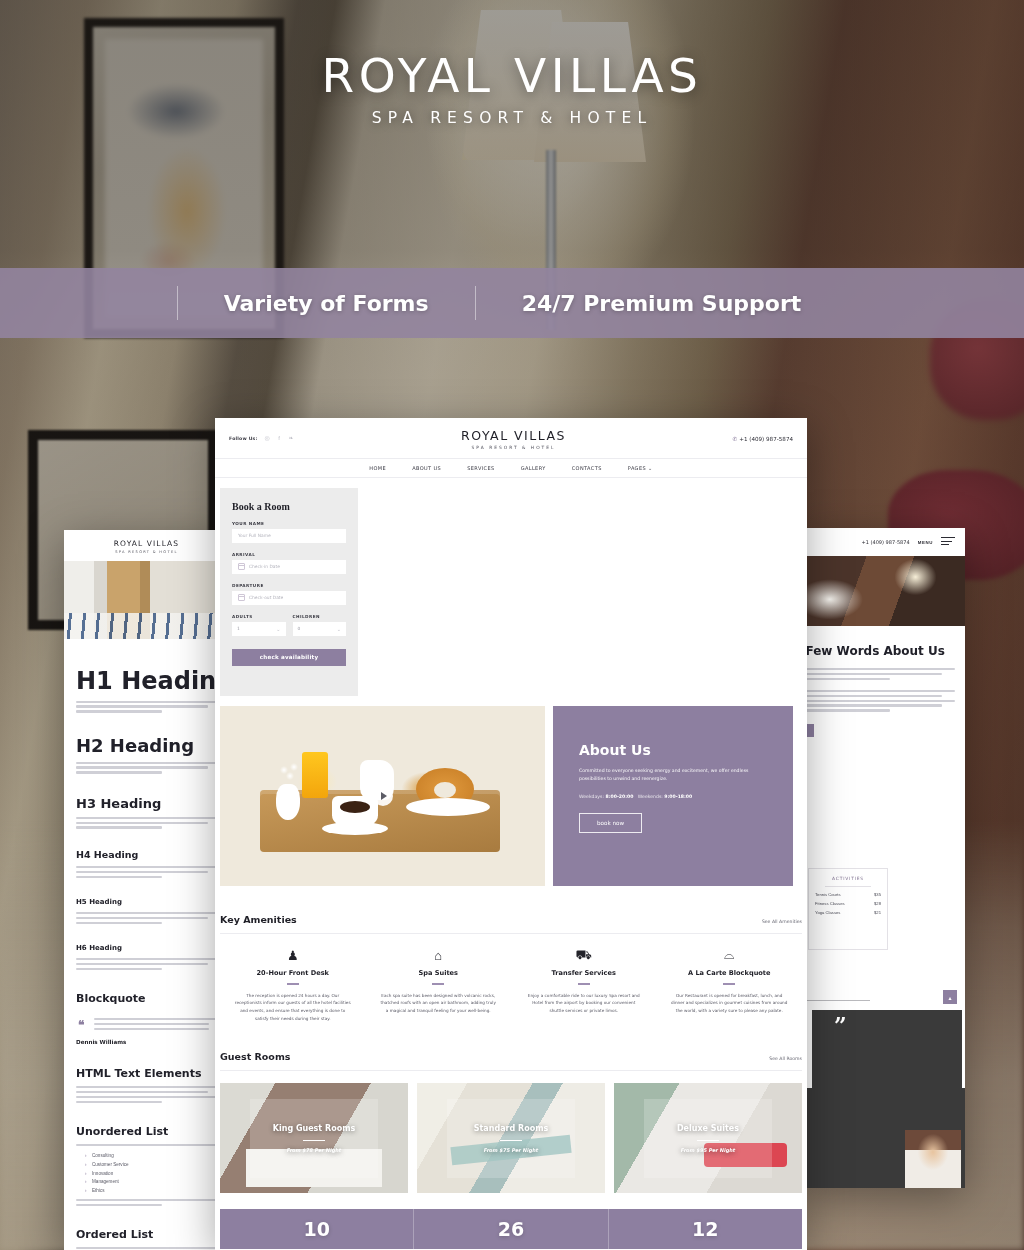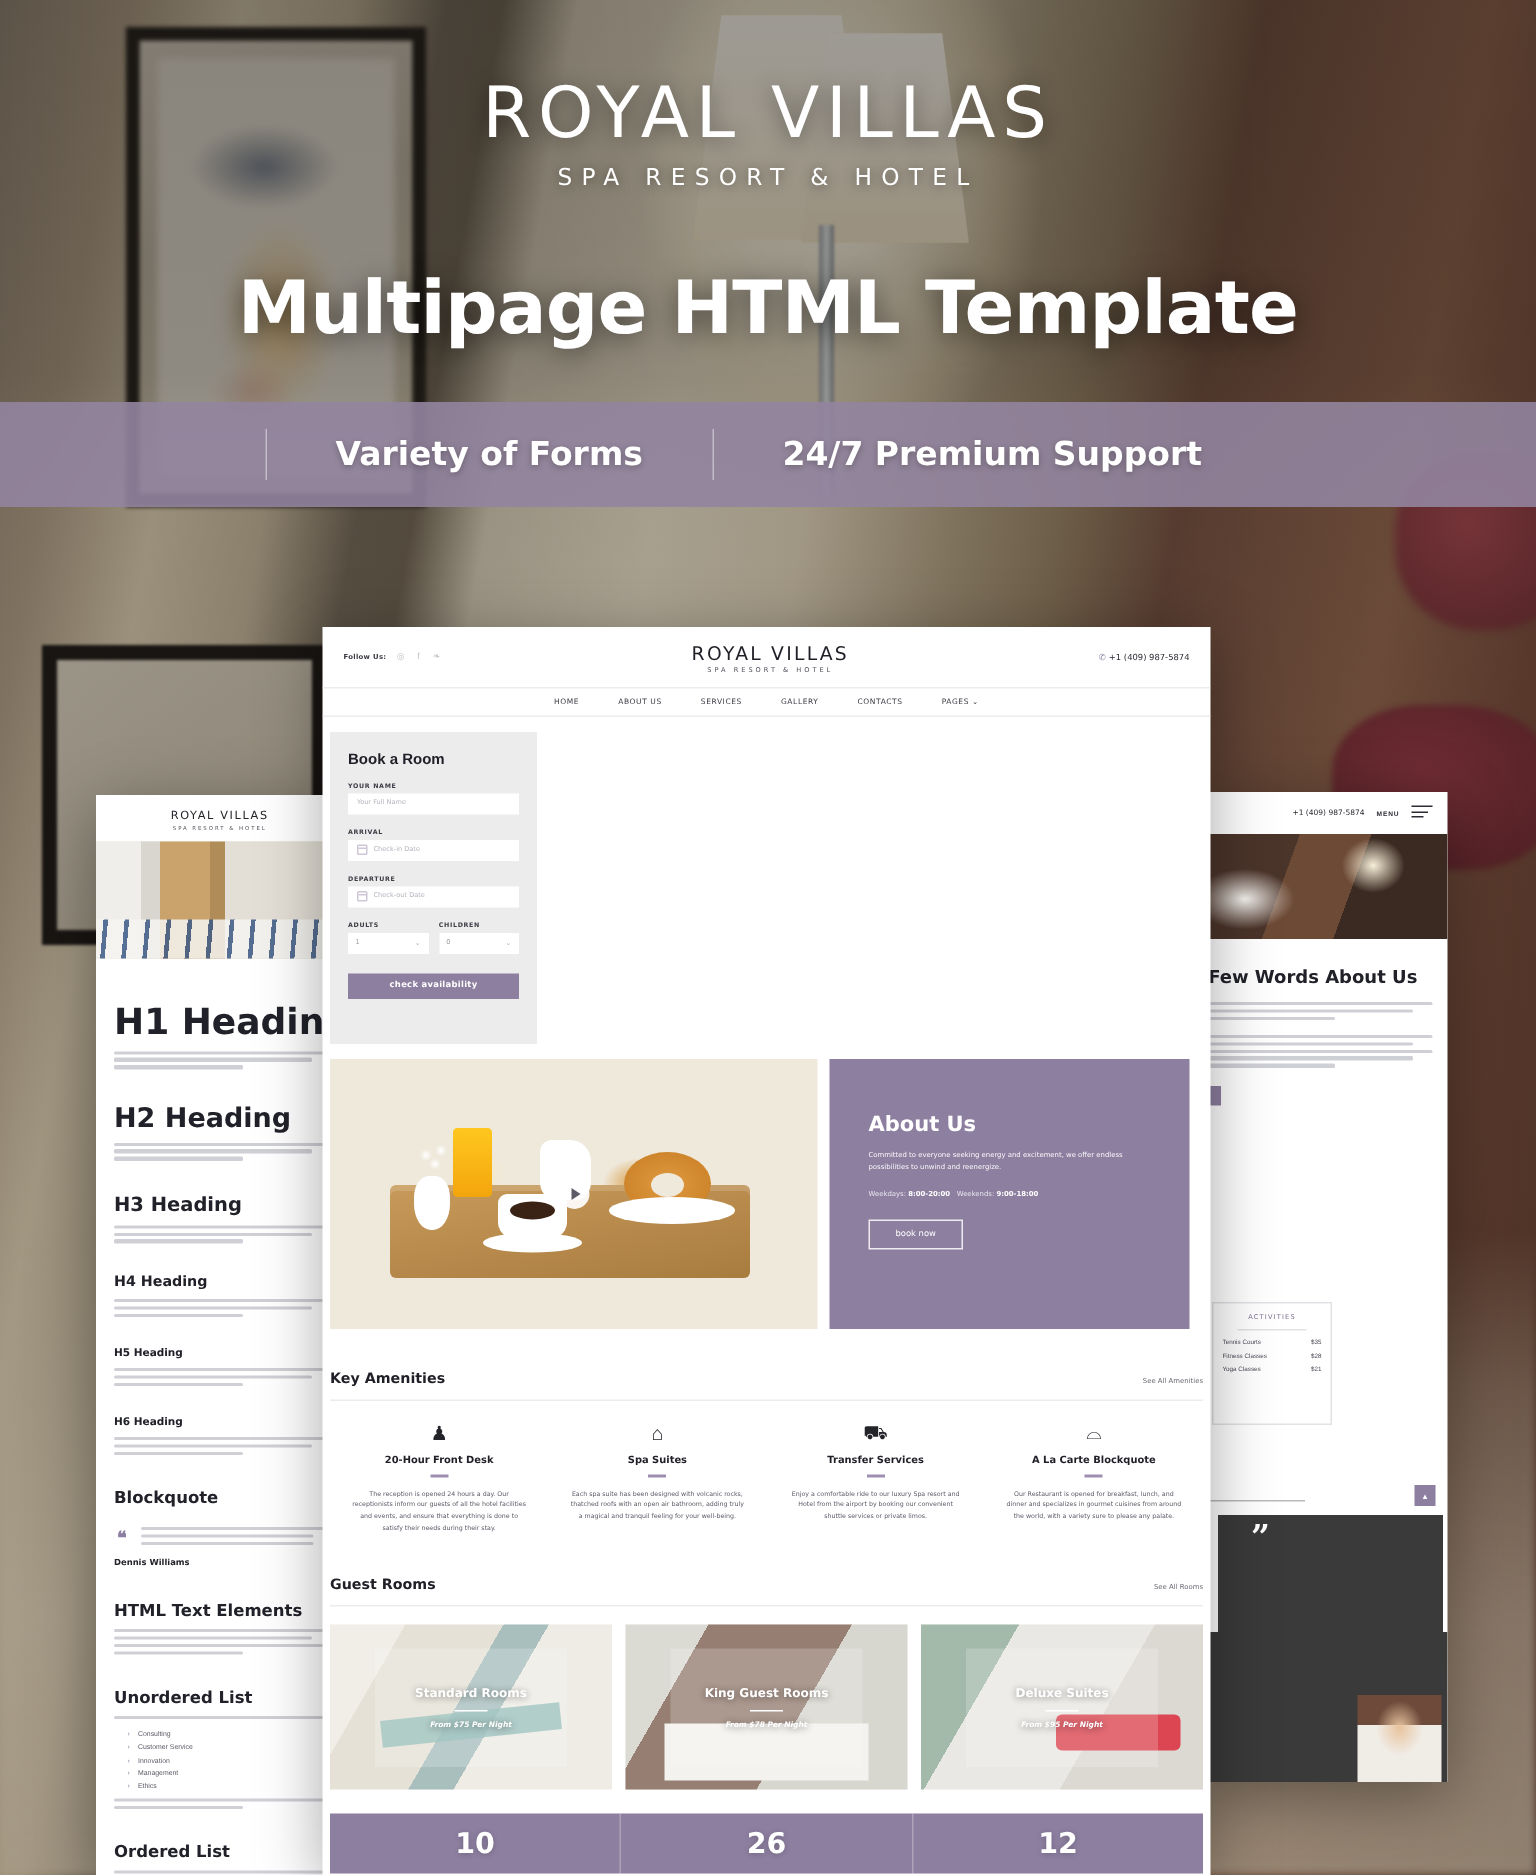"Multipage HTML Template" div.hero-title { html: <div>Multipage HTML Template</div> -> none }
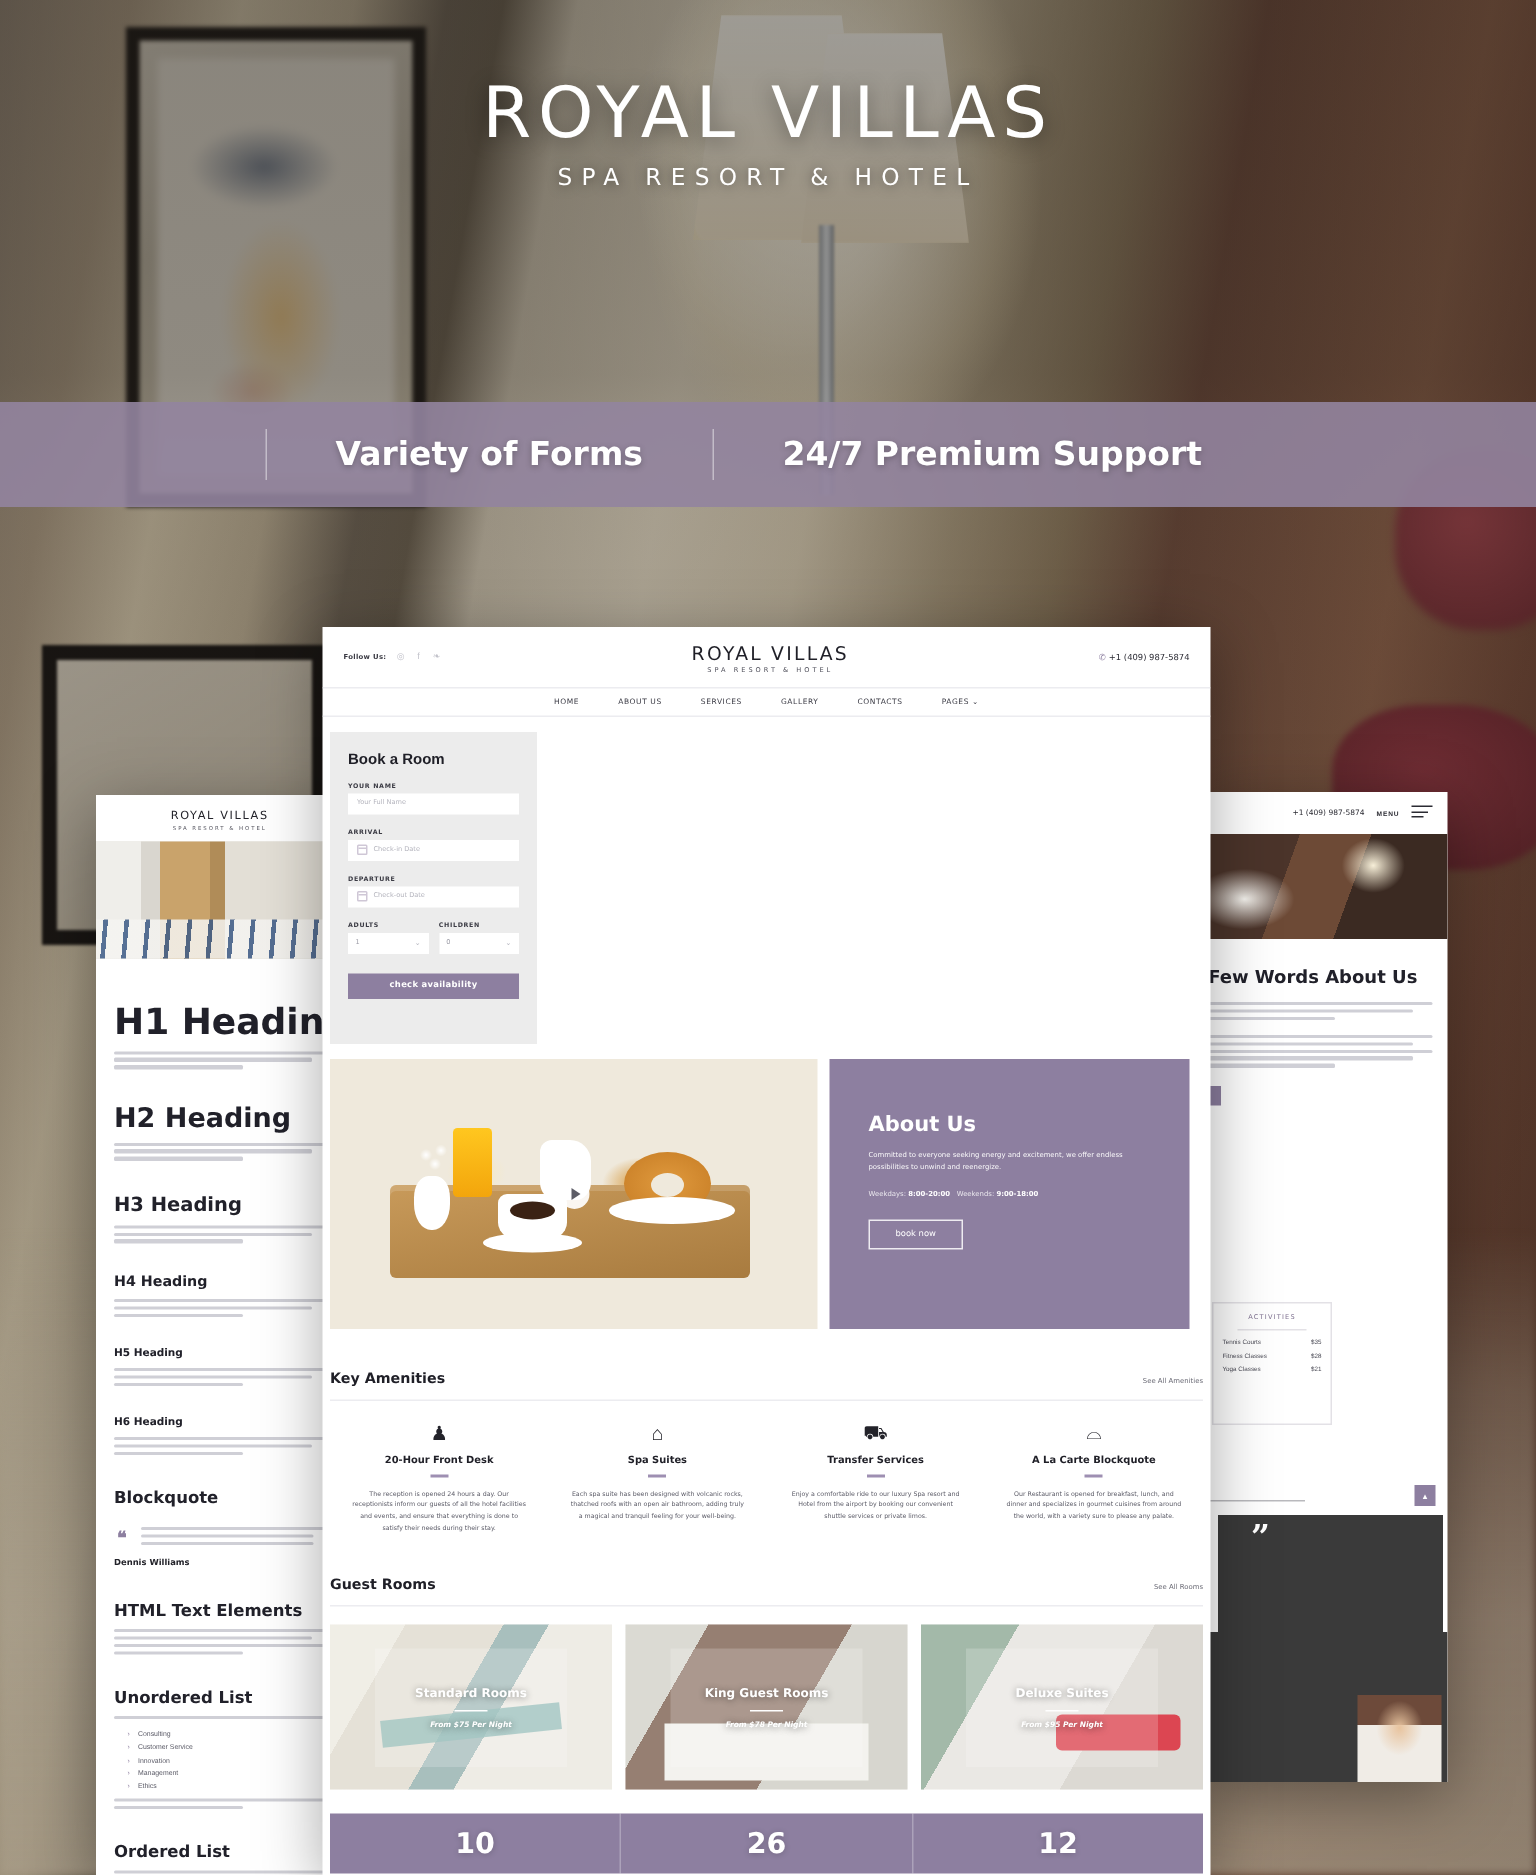"Book a Room" .mp-book-h { font-family: Liberation Sans, sans-serif -> Liberation Serif, serif }
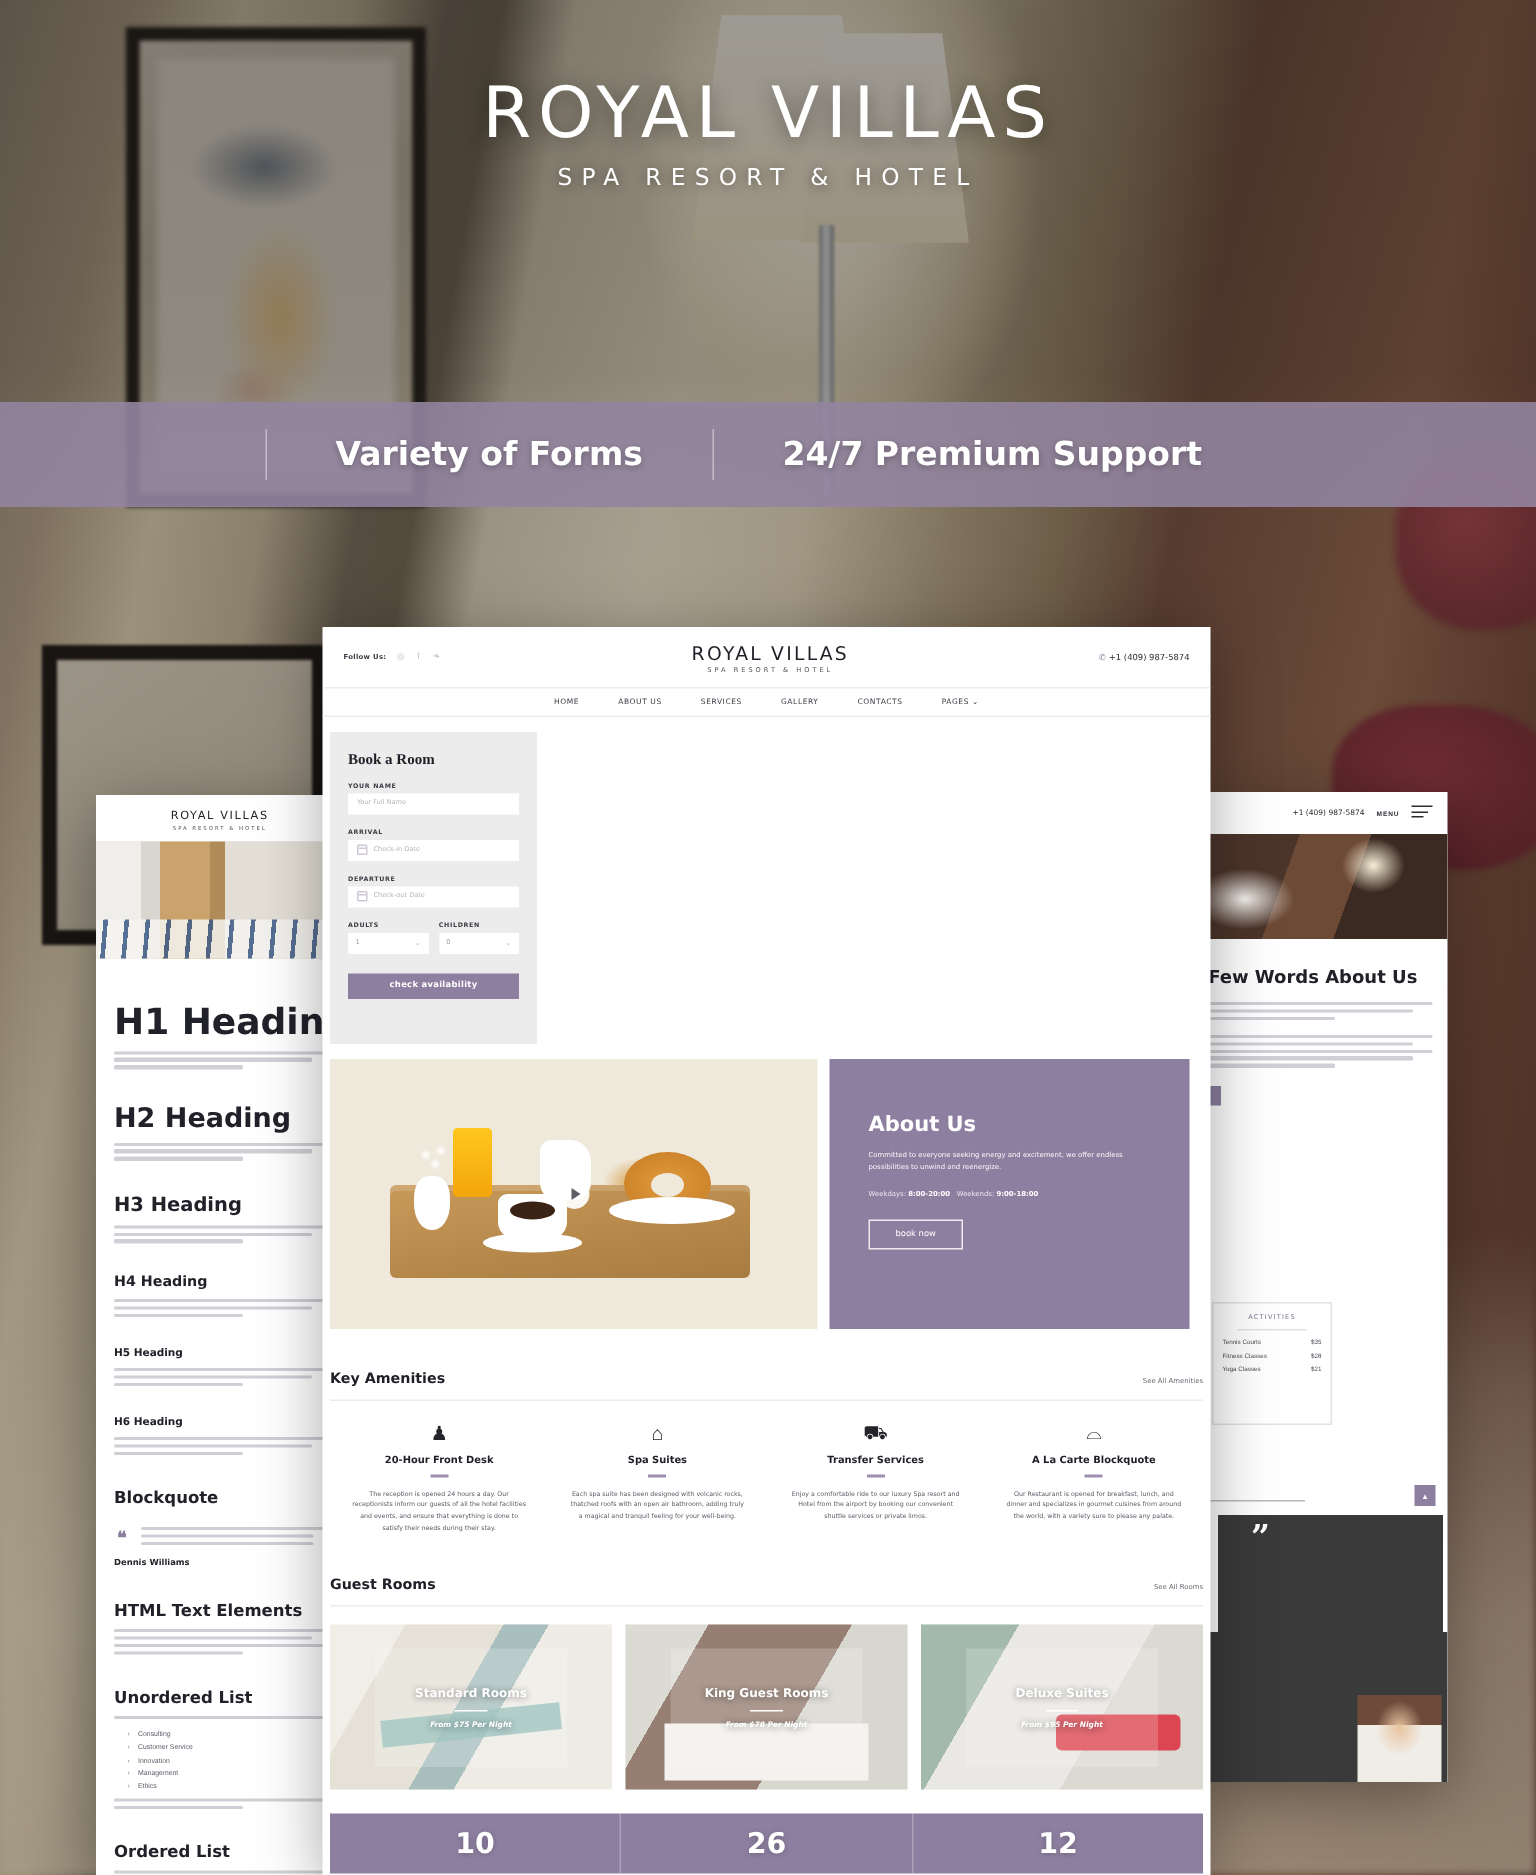"Standard Rooms" div.room { order: before "King Guest Rooms" -> after "King Guest Rooms" }
